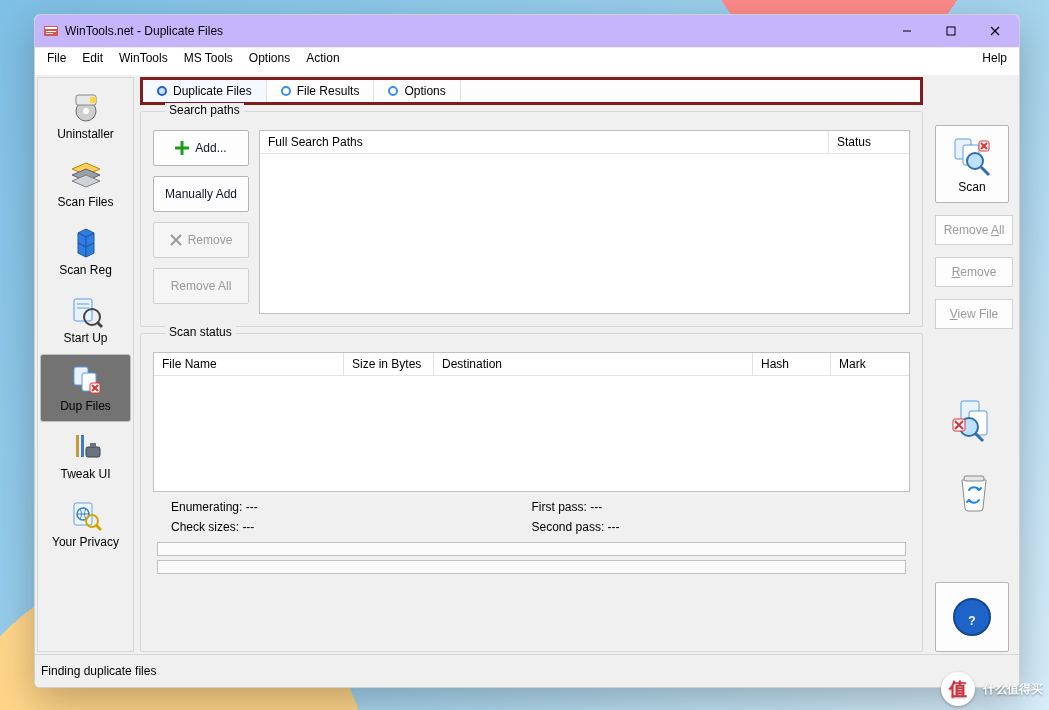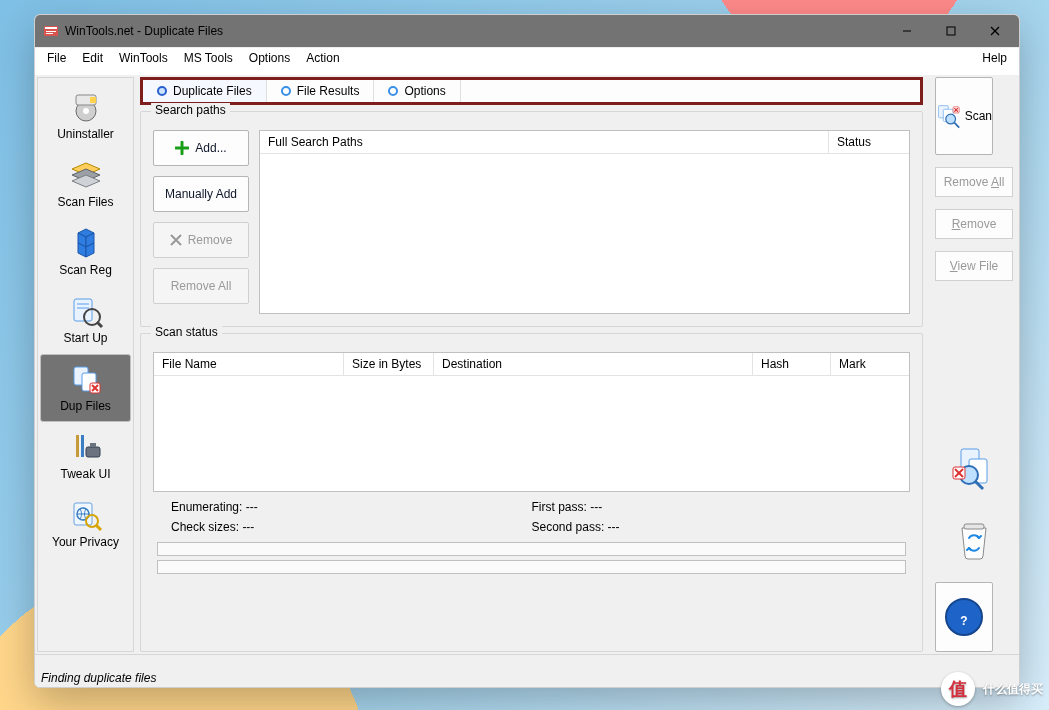"WinTools.net - Duplicate Files" .titlebar { background: #737373 -> #c4b5fd }
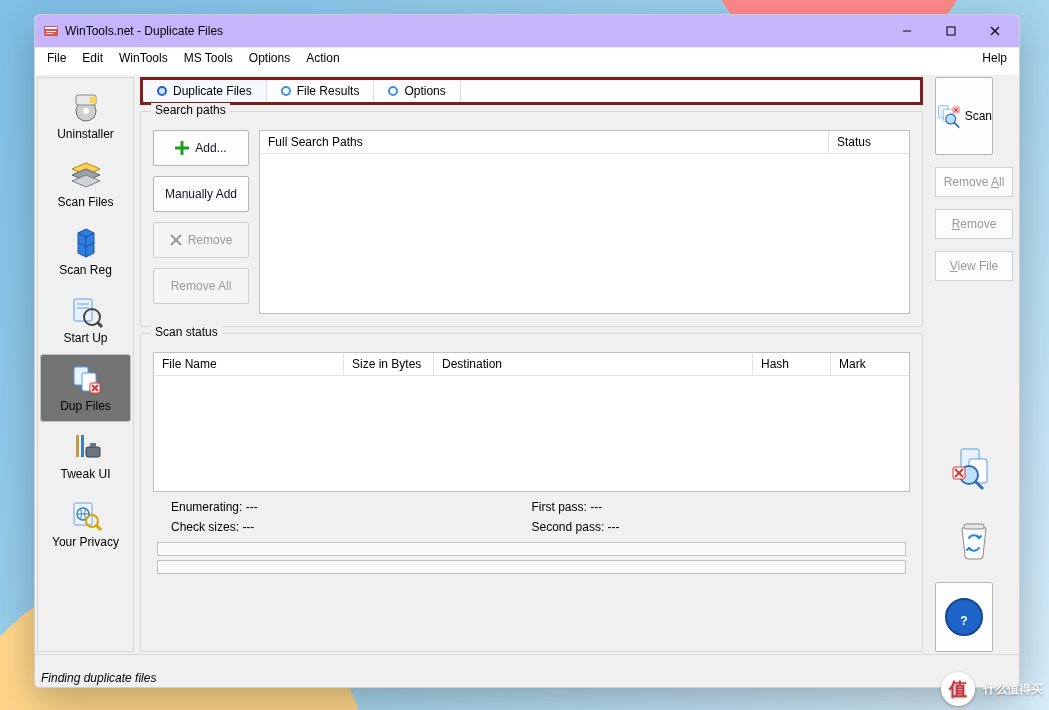"Search paths" .group > .legend { left: 10px -> 24px }
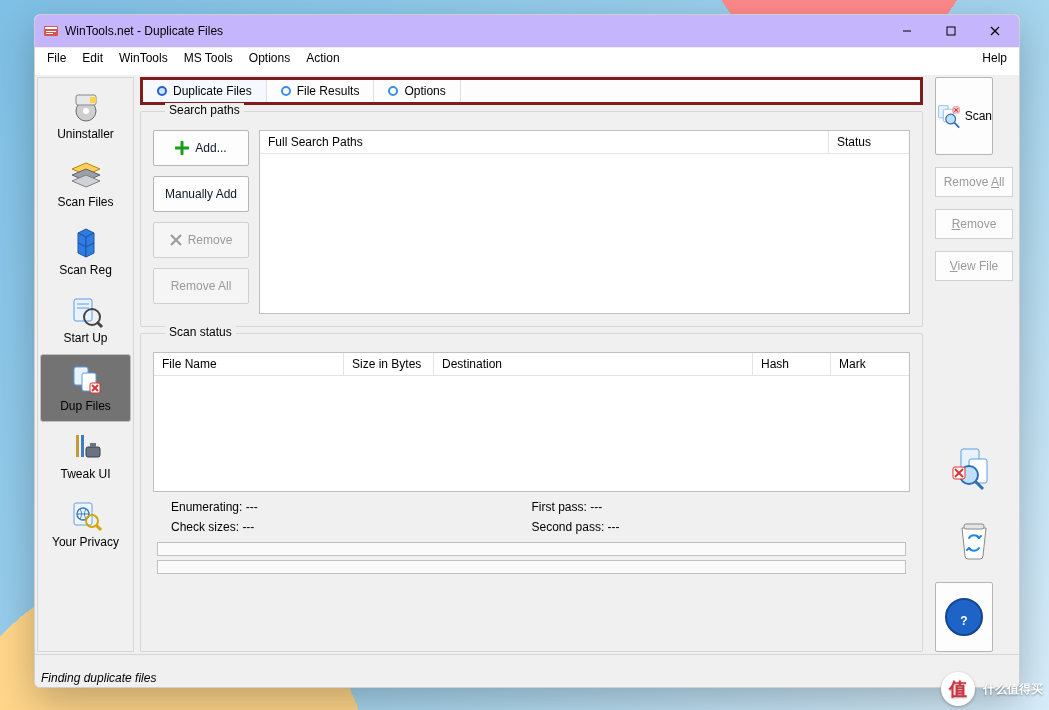"Scan" .bigbtn { flex-direction: row -> column; margin-top: none -> 48px; width: 58px -> 74px }
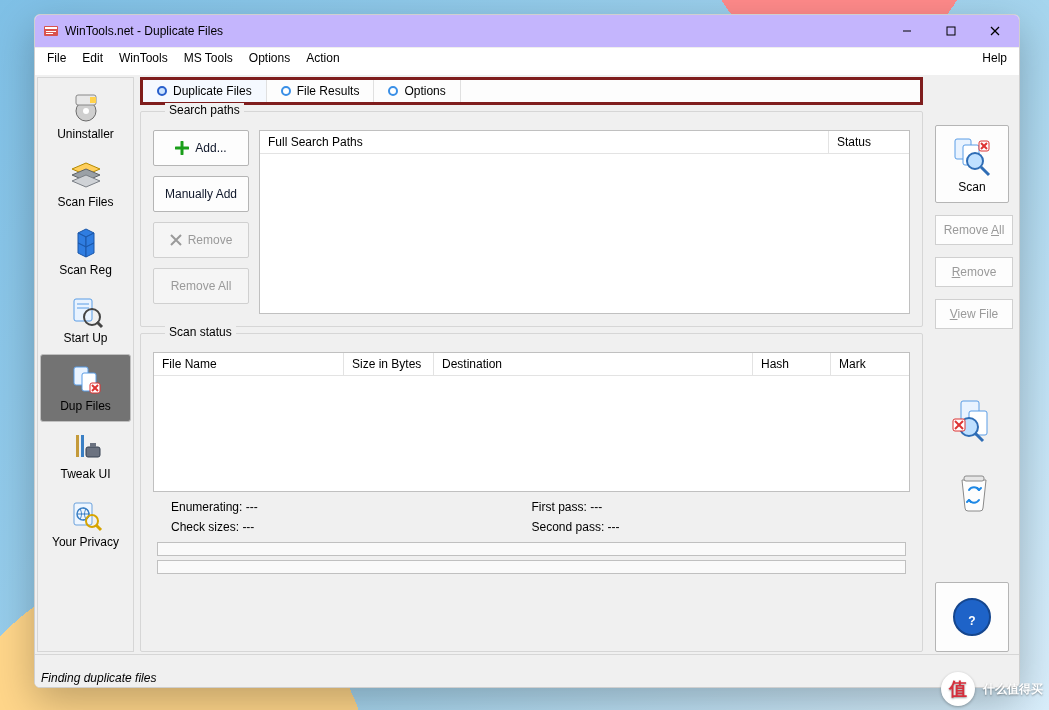"Finding duplicate files" .statusbar { align-items: none -> center; font-style: italic -> none }
